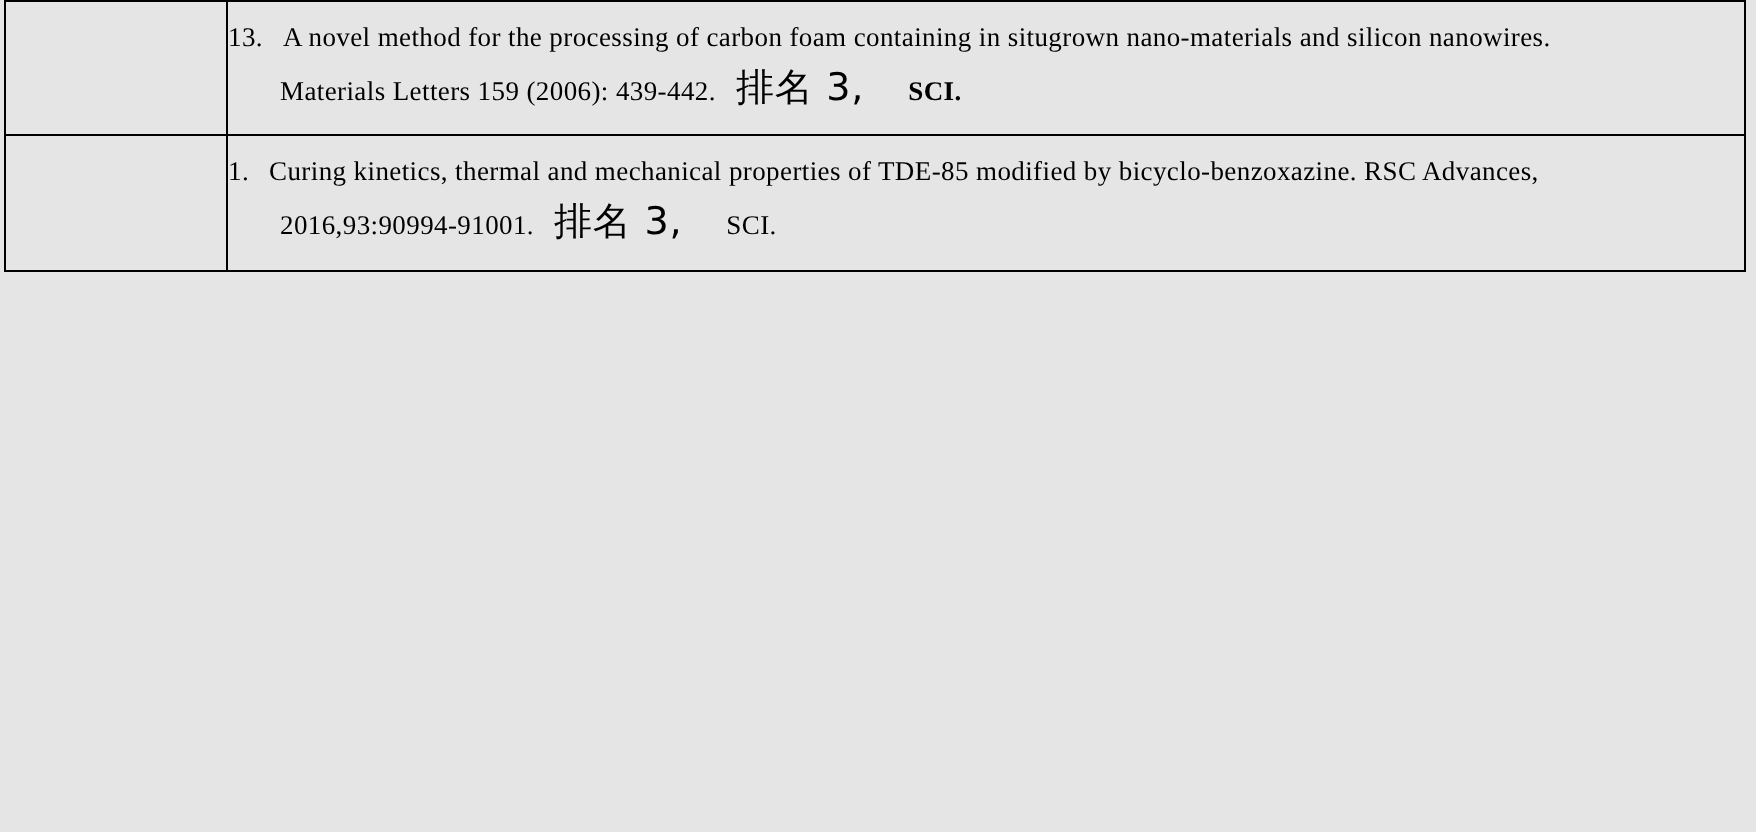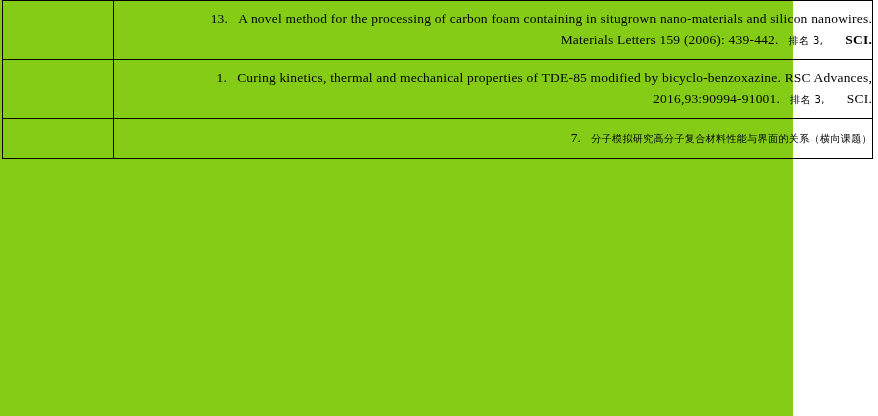"13. A novel method for" .page { background: #84cc16 -> #e5e5e5; text-align: right -> none; width: 793px -> 878px }
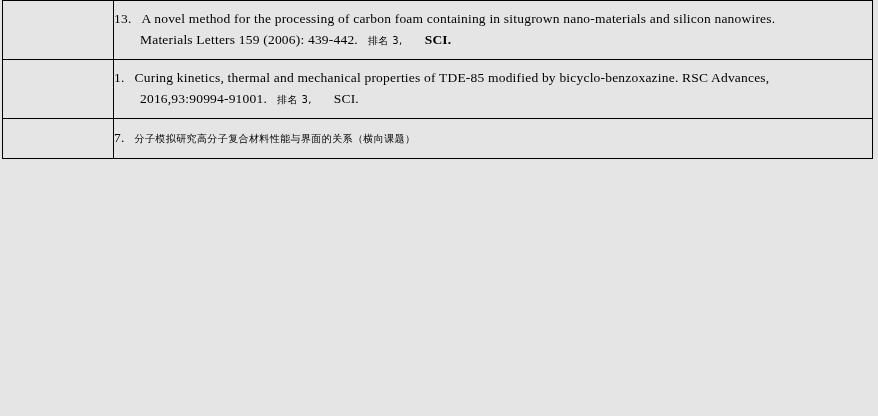"排名 3," .cjk { font-size: 10px -> 19px }
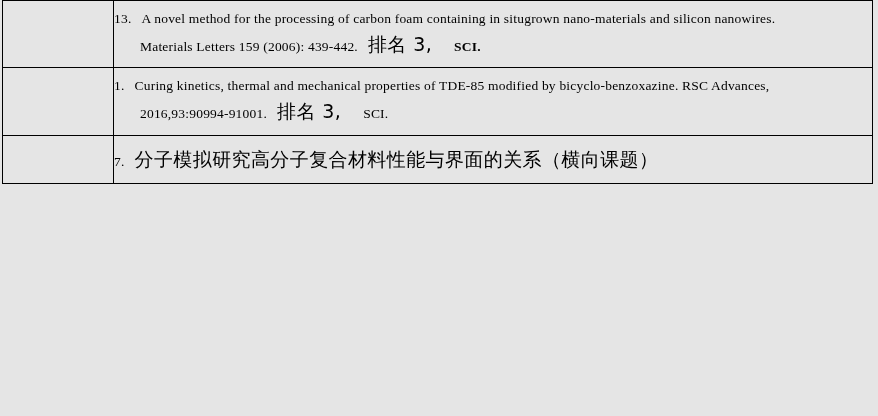"7. 分子模拟研究高分子复合材料性能与界面的关系（横向课题）" tr.single { html: <tr> <td></td> <td> <div> <span>7.</span><span></span><span>分子模拟研究高分子复合材料性能与界面的关系（横向课题）</span> </div> </td> </tr> -> none }
